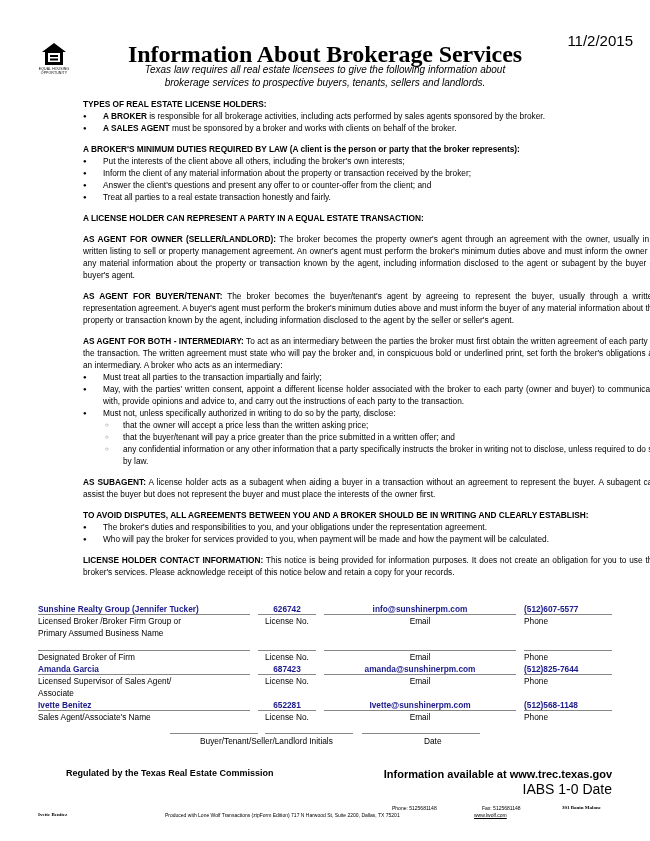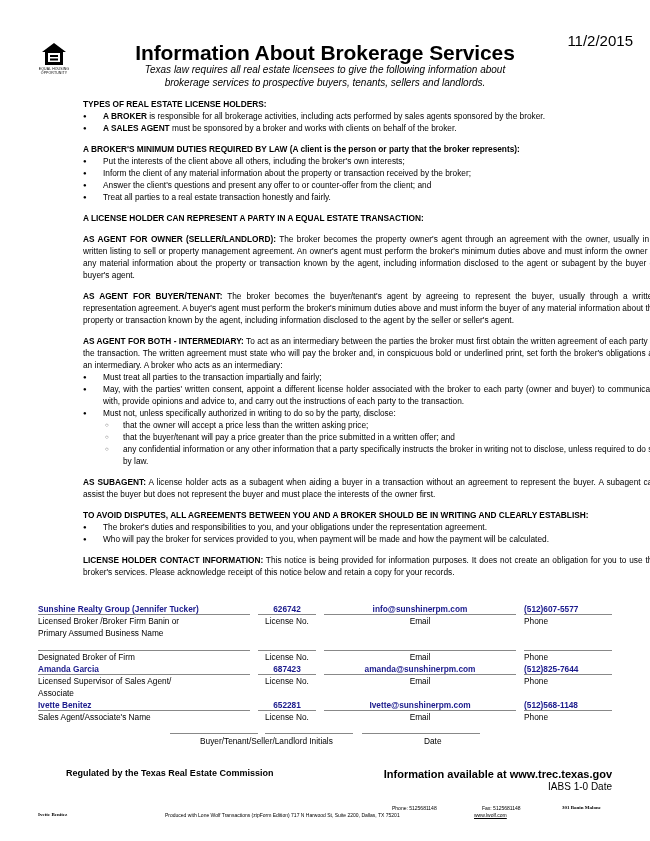"Information About Brokerage Services" .title { font-family: Liberation Sans, sans-serif -> Liberation Serif, serif; font-size: 21px -> 24px }
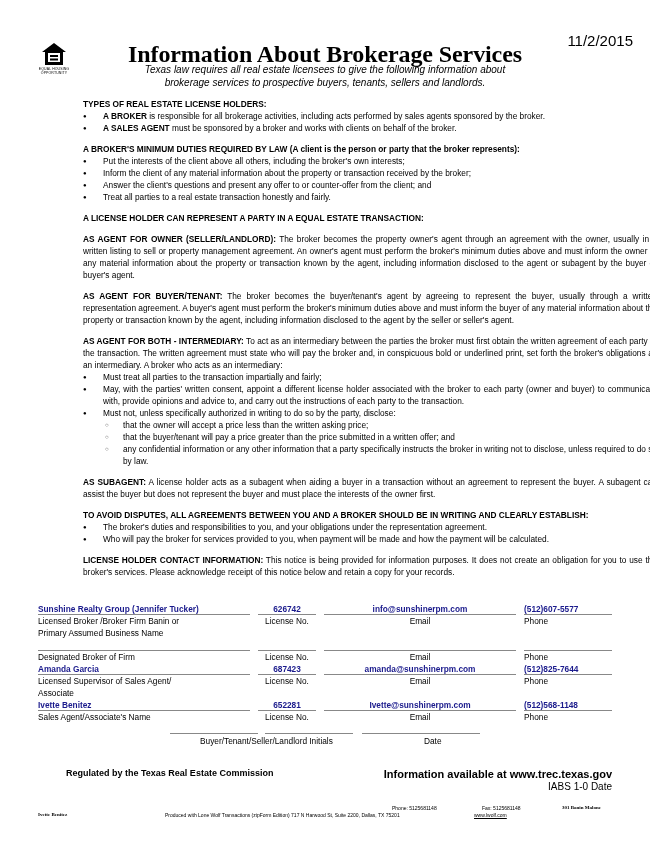"Licensed Broker /Broker Firm Banin" div.c1 { text: Banin -> Group }
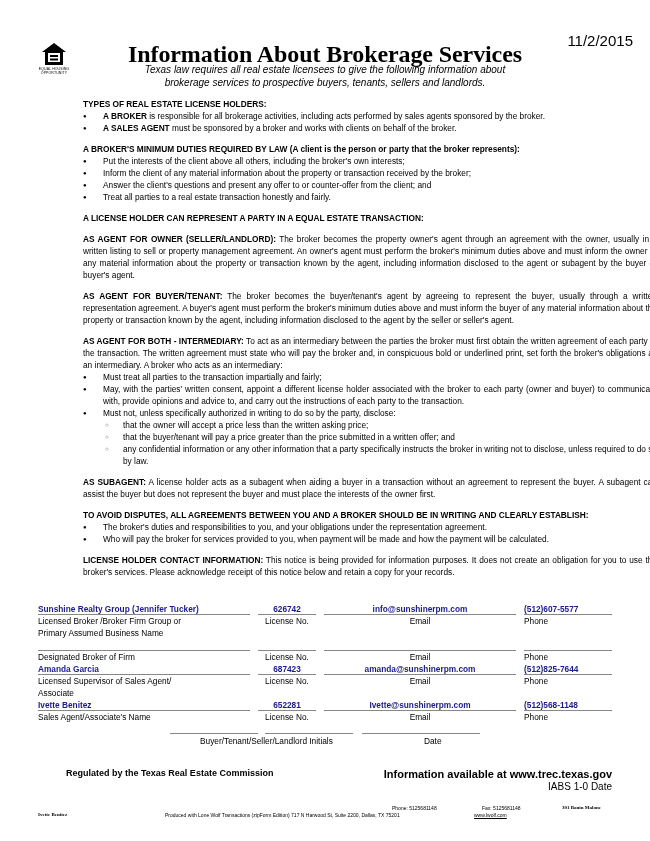"IABS 1-0 Date" .iabs { font-size: 10px -> 14px }
